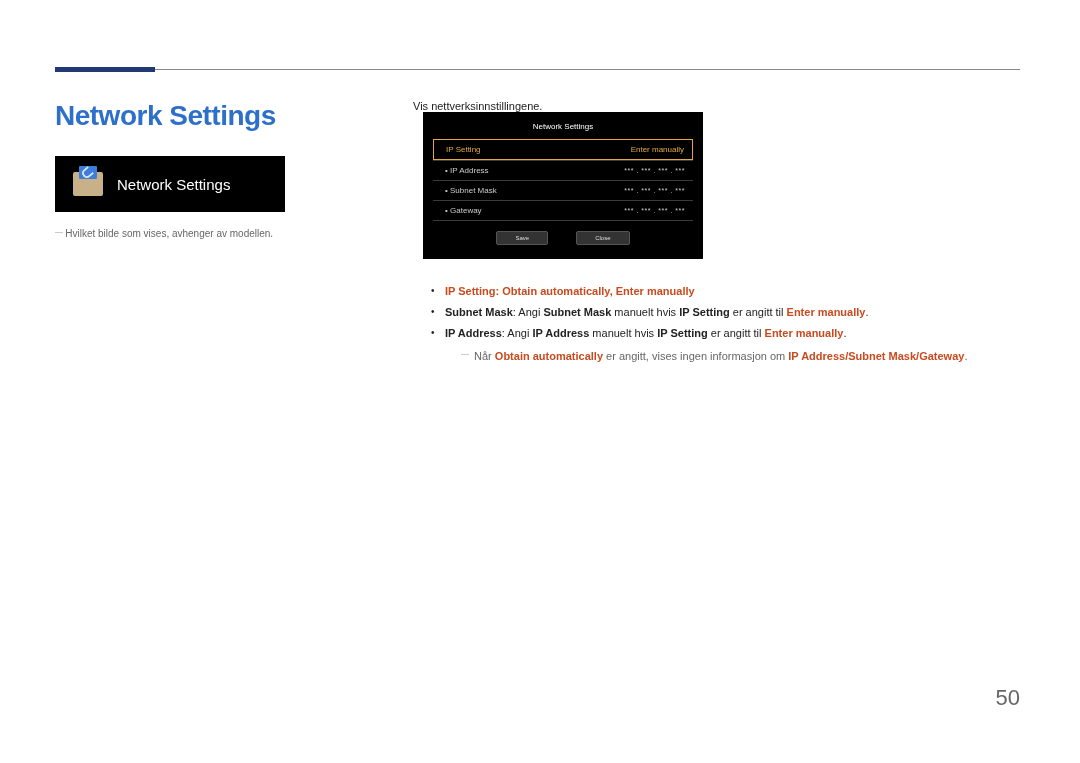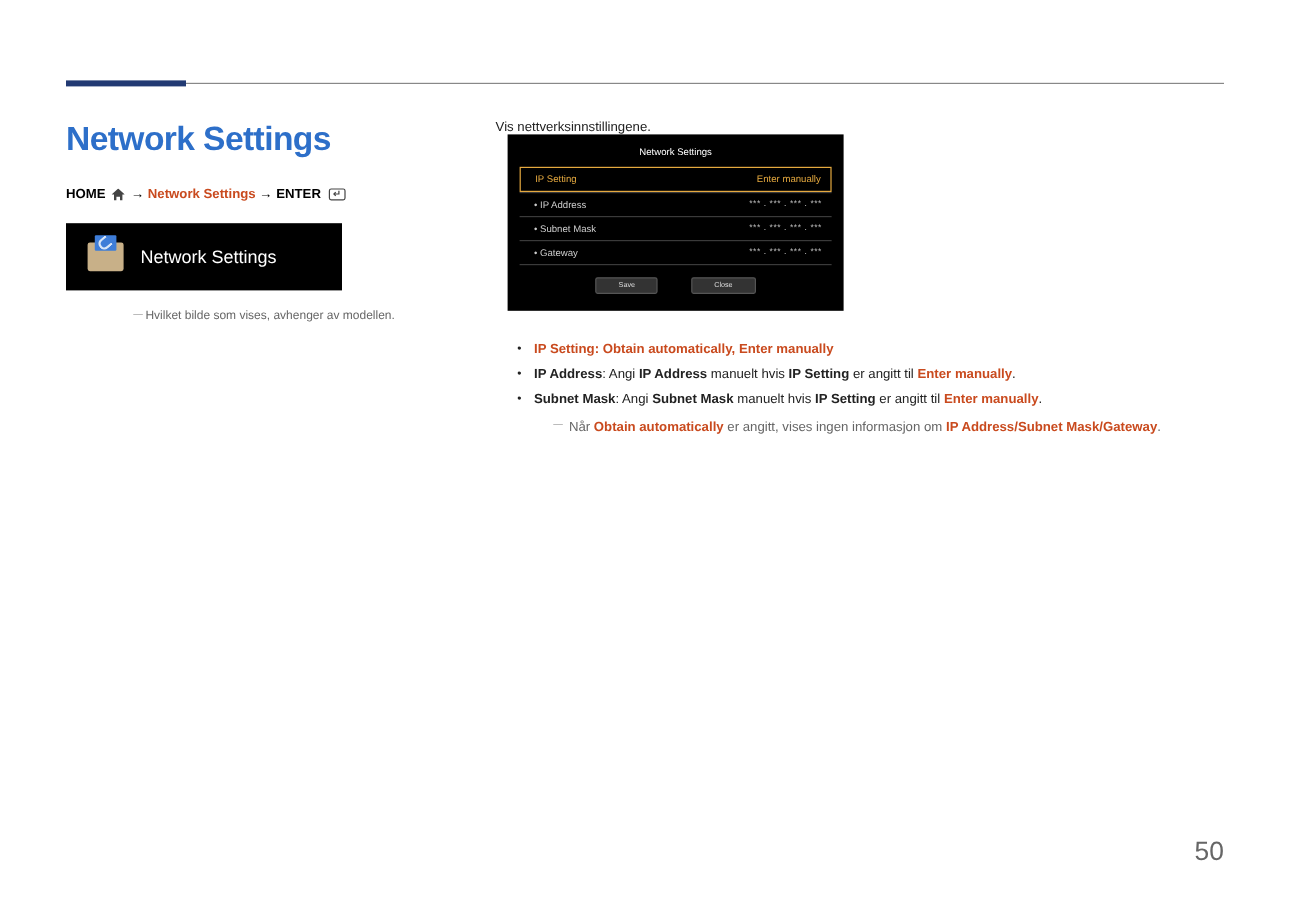"HOME → Network Settings →" div.breadcrumb { html: <div> <span>HOME</span> <span> <svg> <path></path> </svg> </span> <span> → </span> <span>Network Settings</span> <span> → </span> <span>ENTER</span> <span></span> </div> -> none }
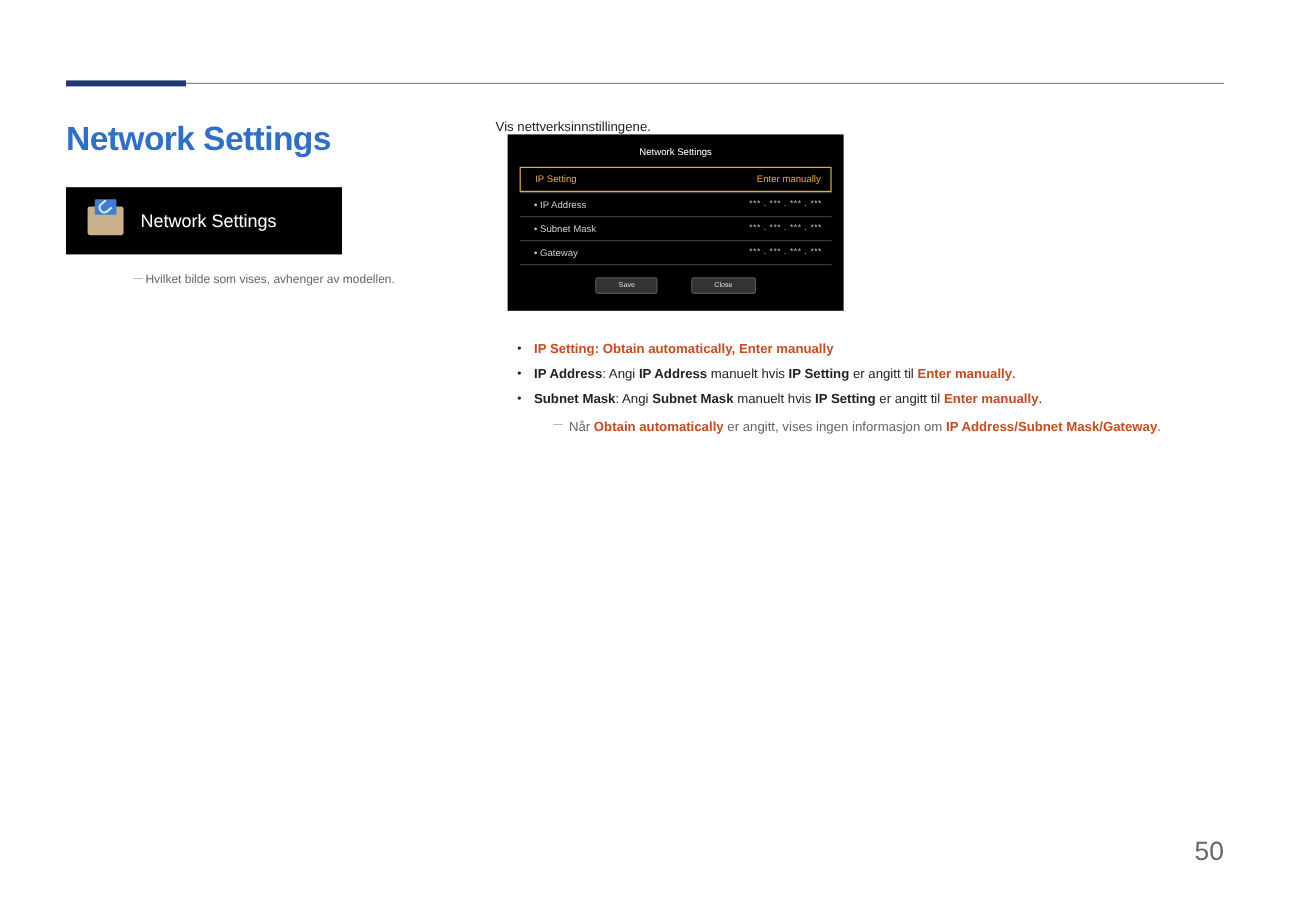"Hvilket bilde som vises, avhenger" .footnote { text-align: center -> none }
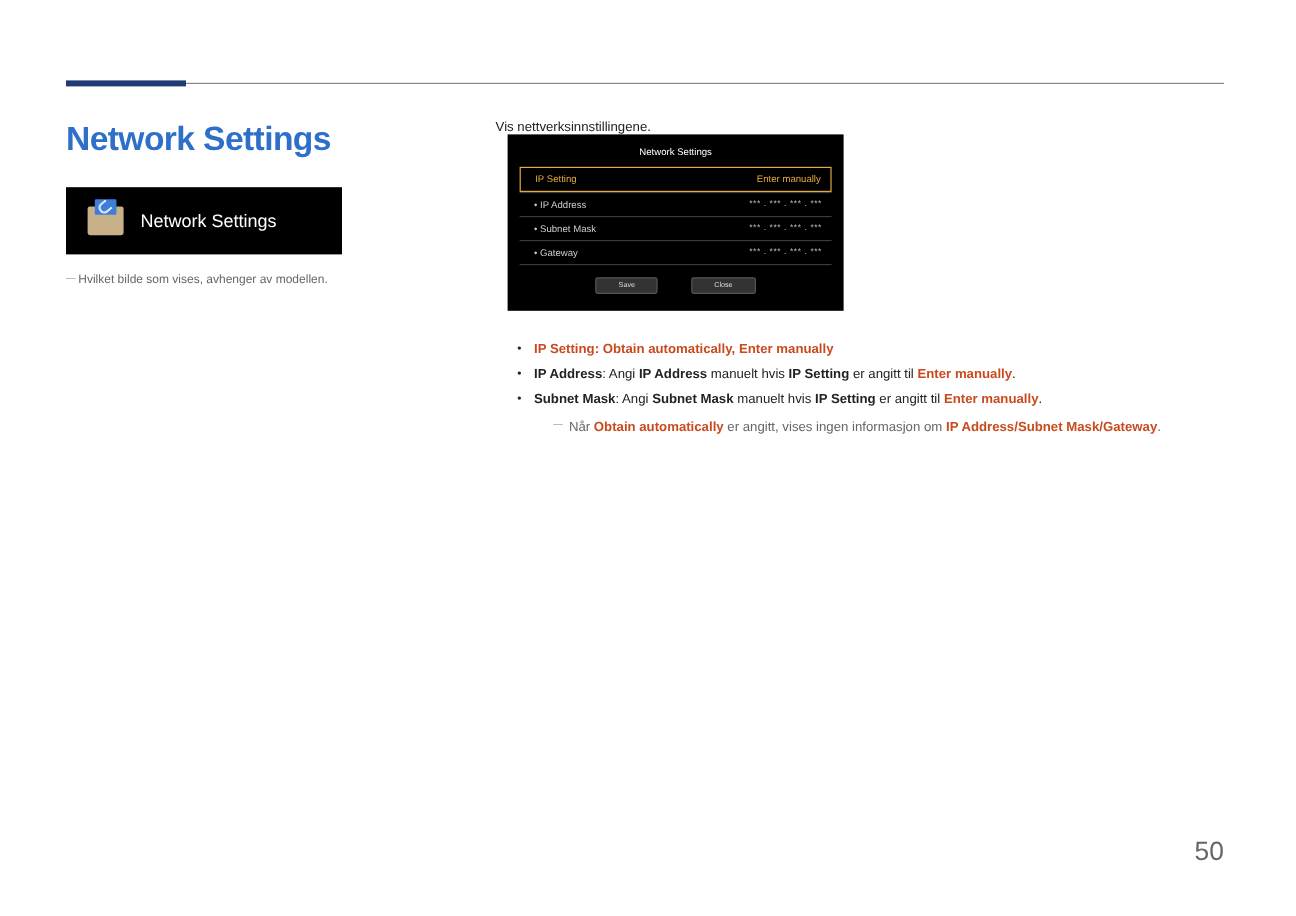"IP Address: Angi IP Address" div.bullet-item { order: before "Subnet Mask: Angi Subnet Mask" -> after "Subnet Mask: Angi Subnet Mask" }
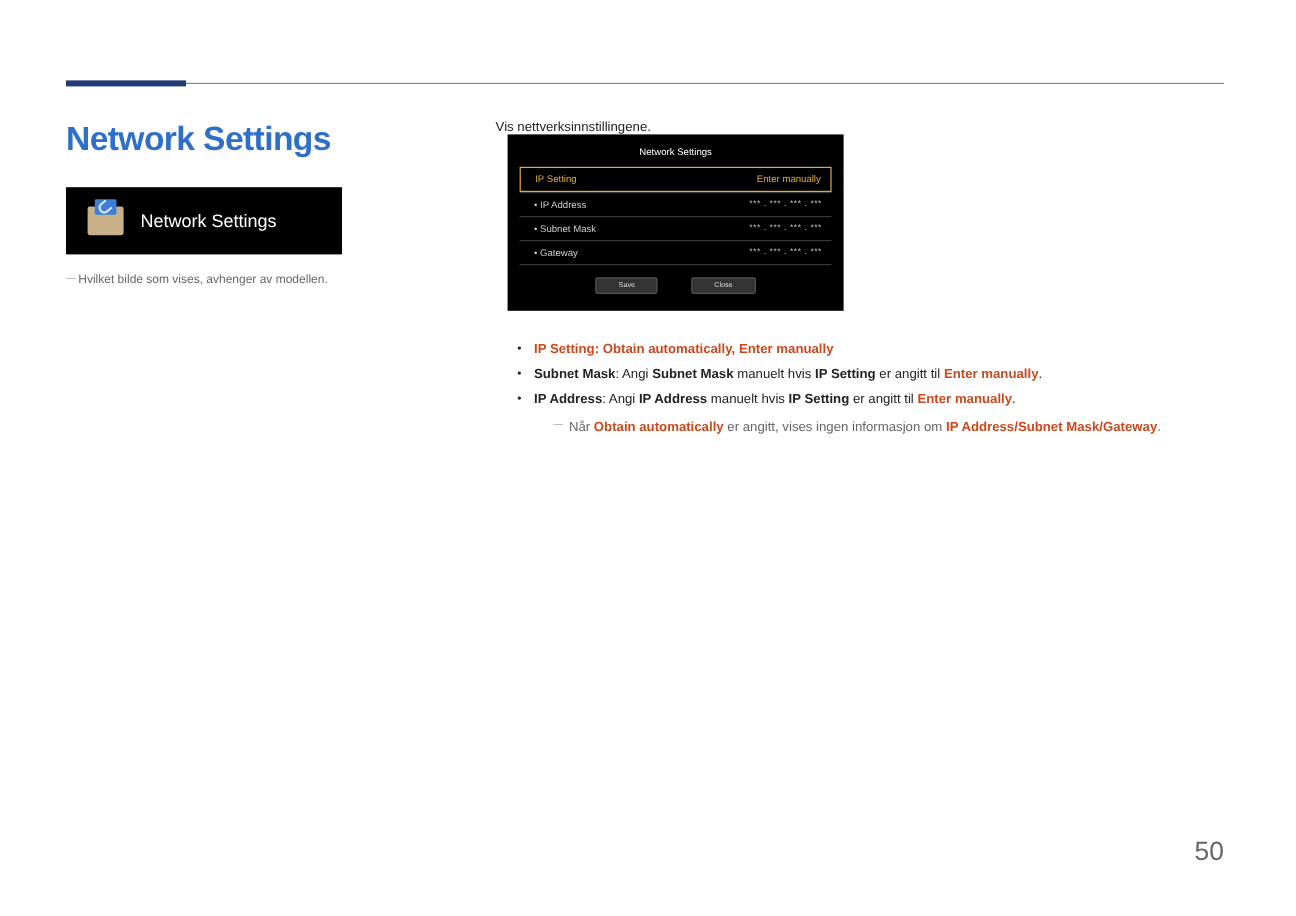"50" .page-number { bottom: 40px -> 52px }
